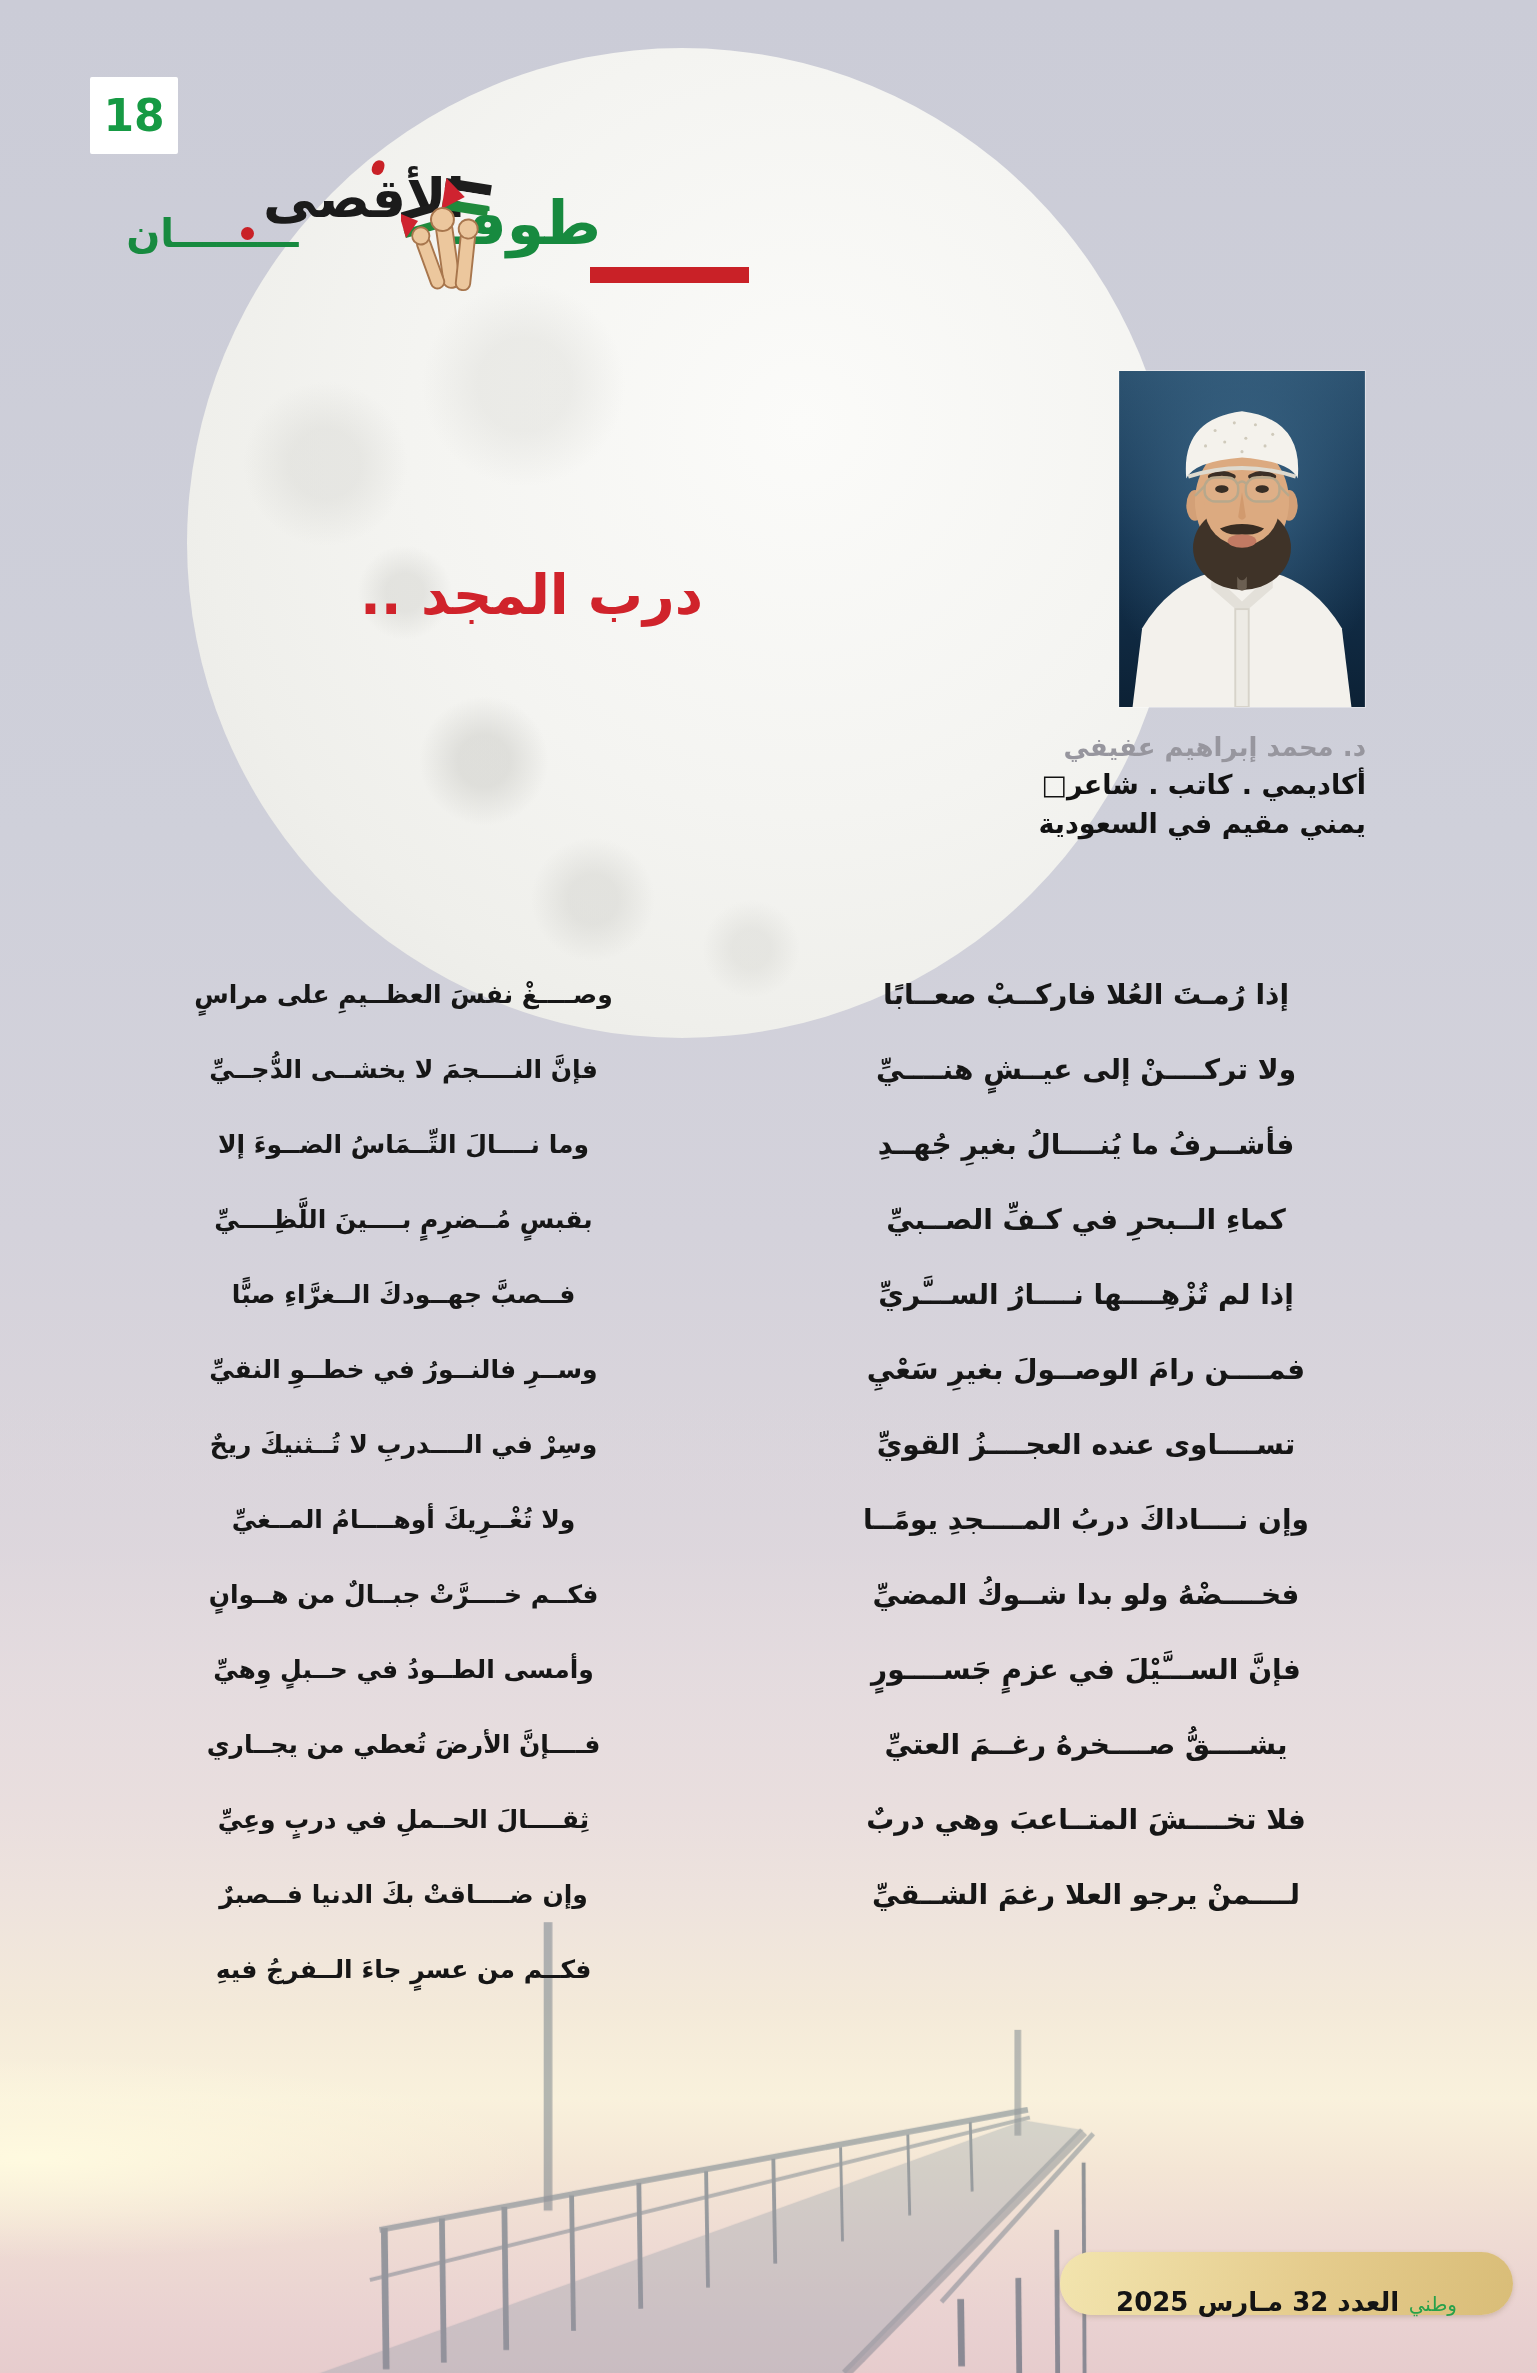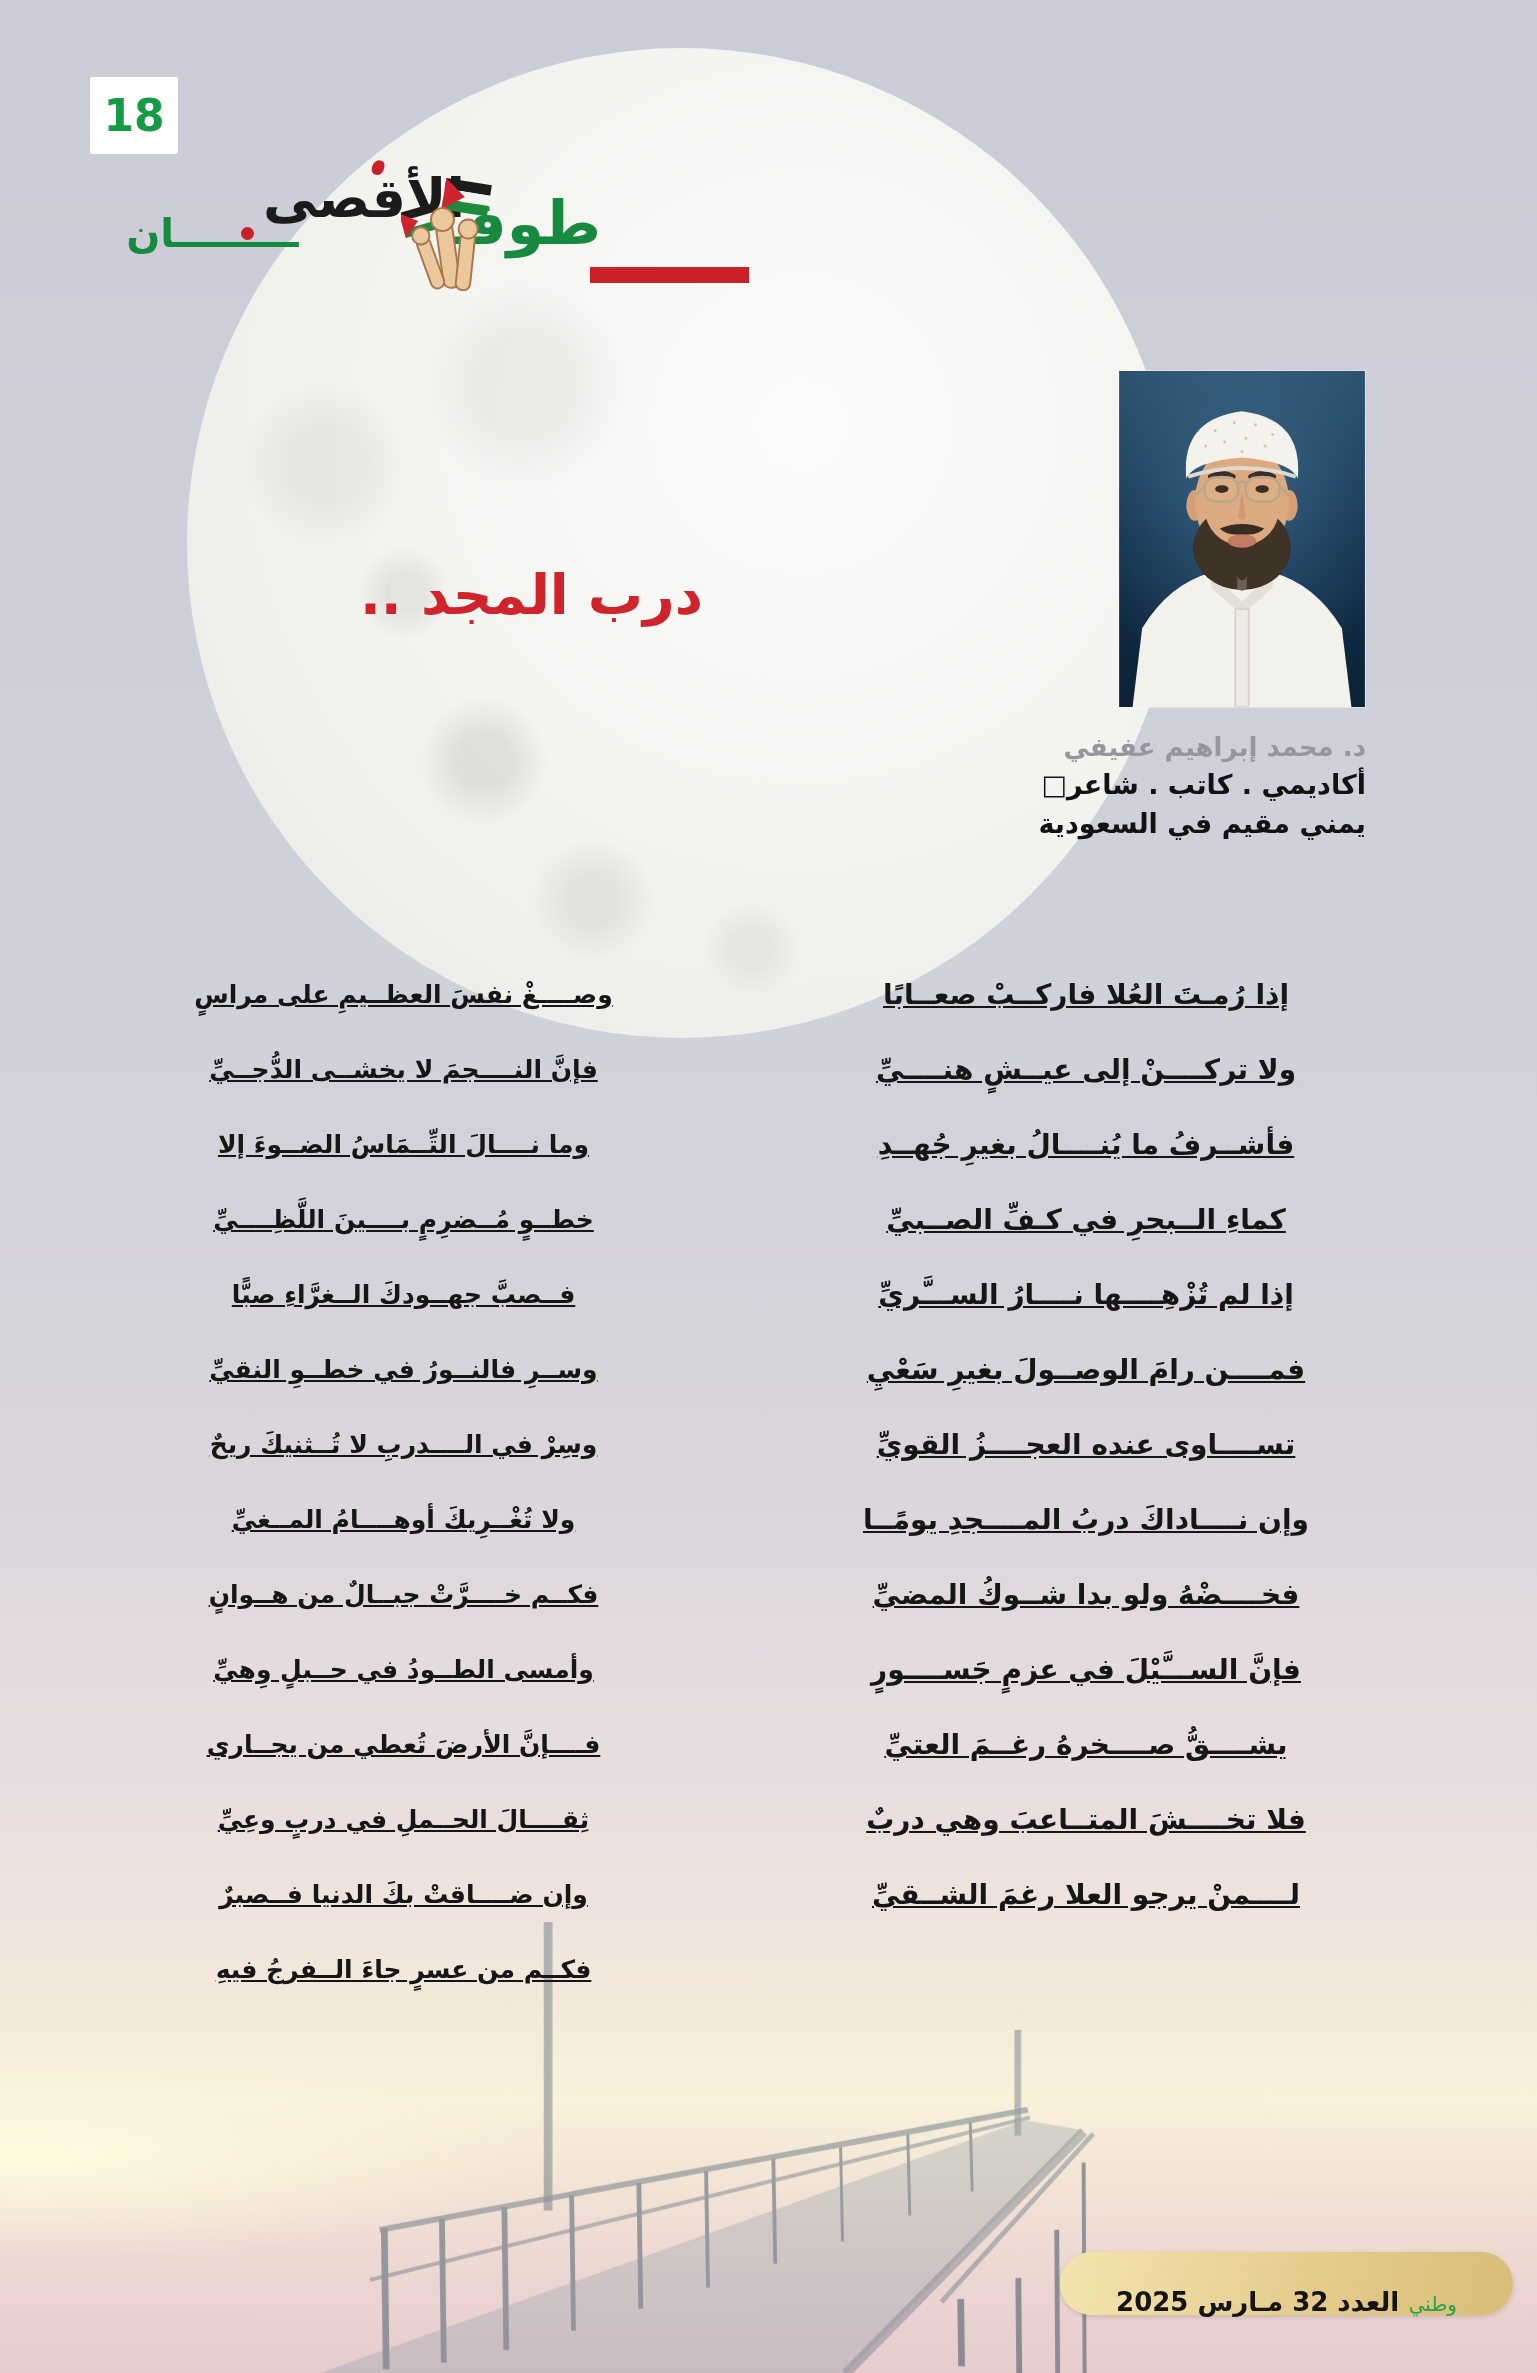"وصــــغْ نفسَ العظــيمِ على مراسٍ" .poem .line { text-decoration: underline -> none }
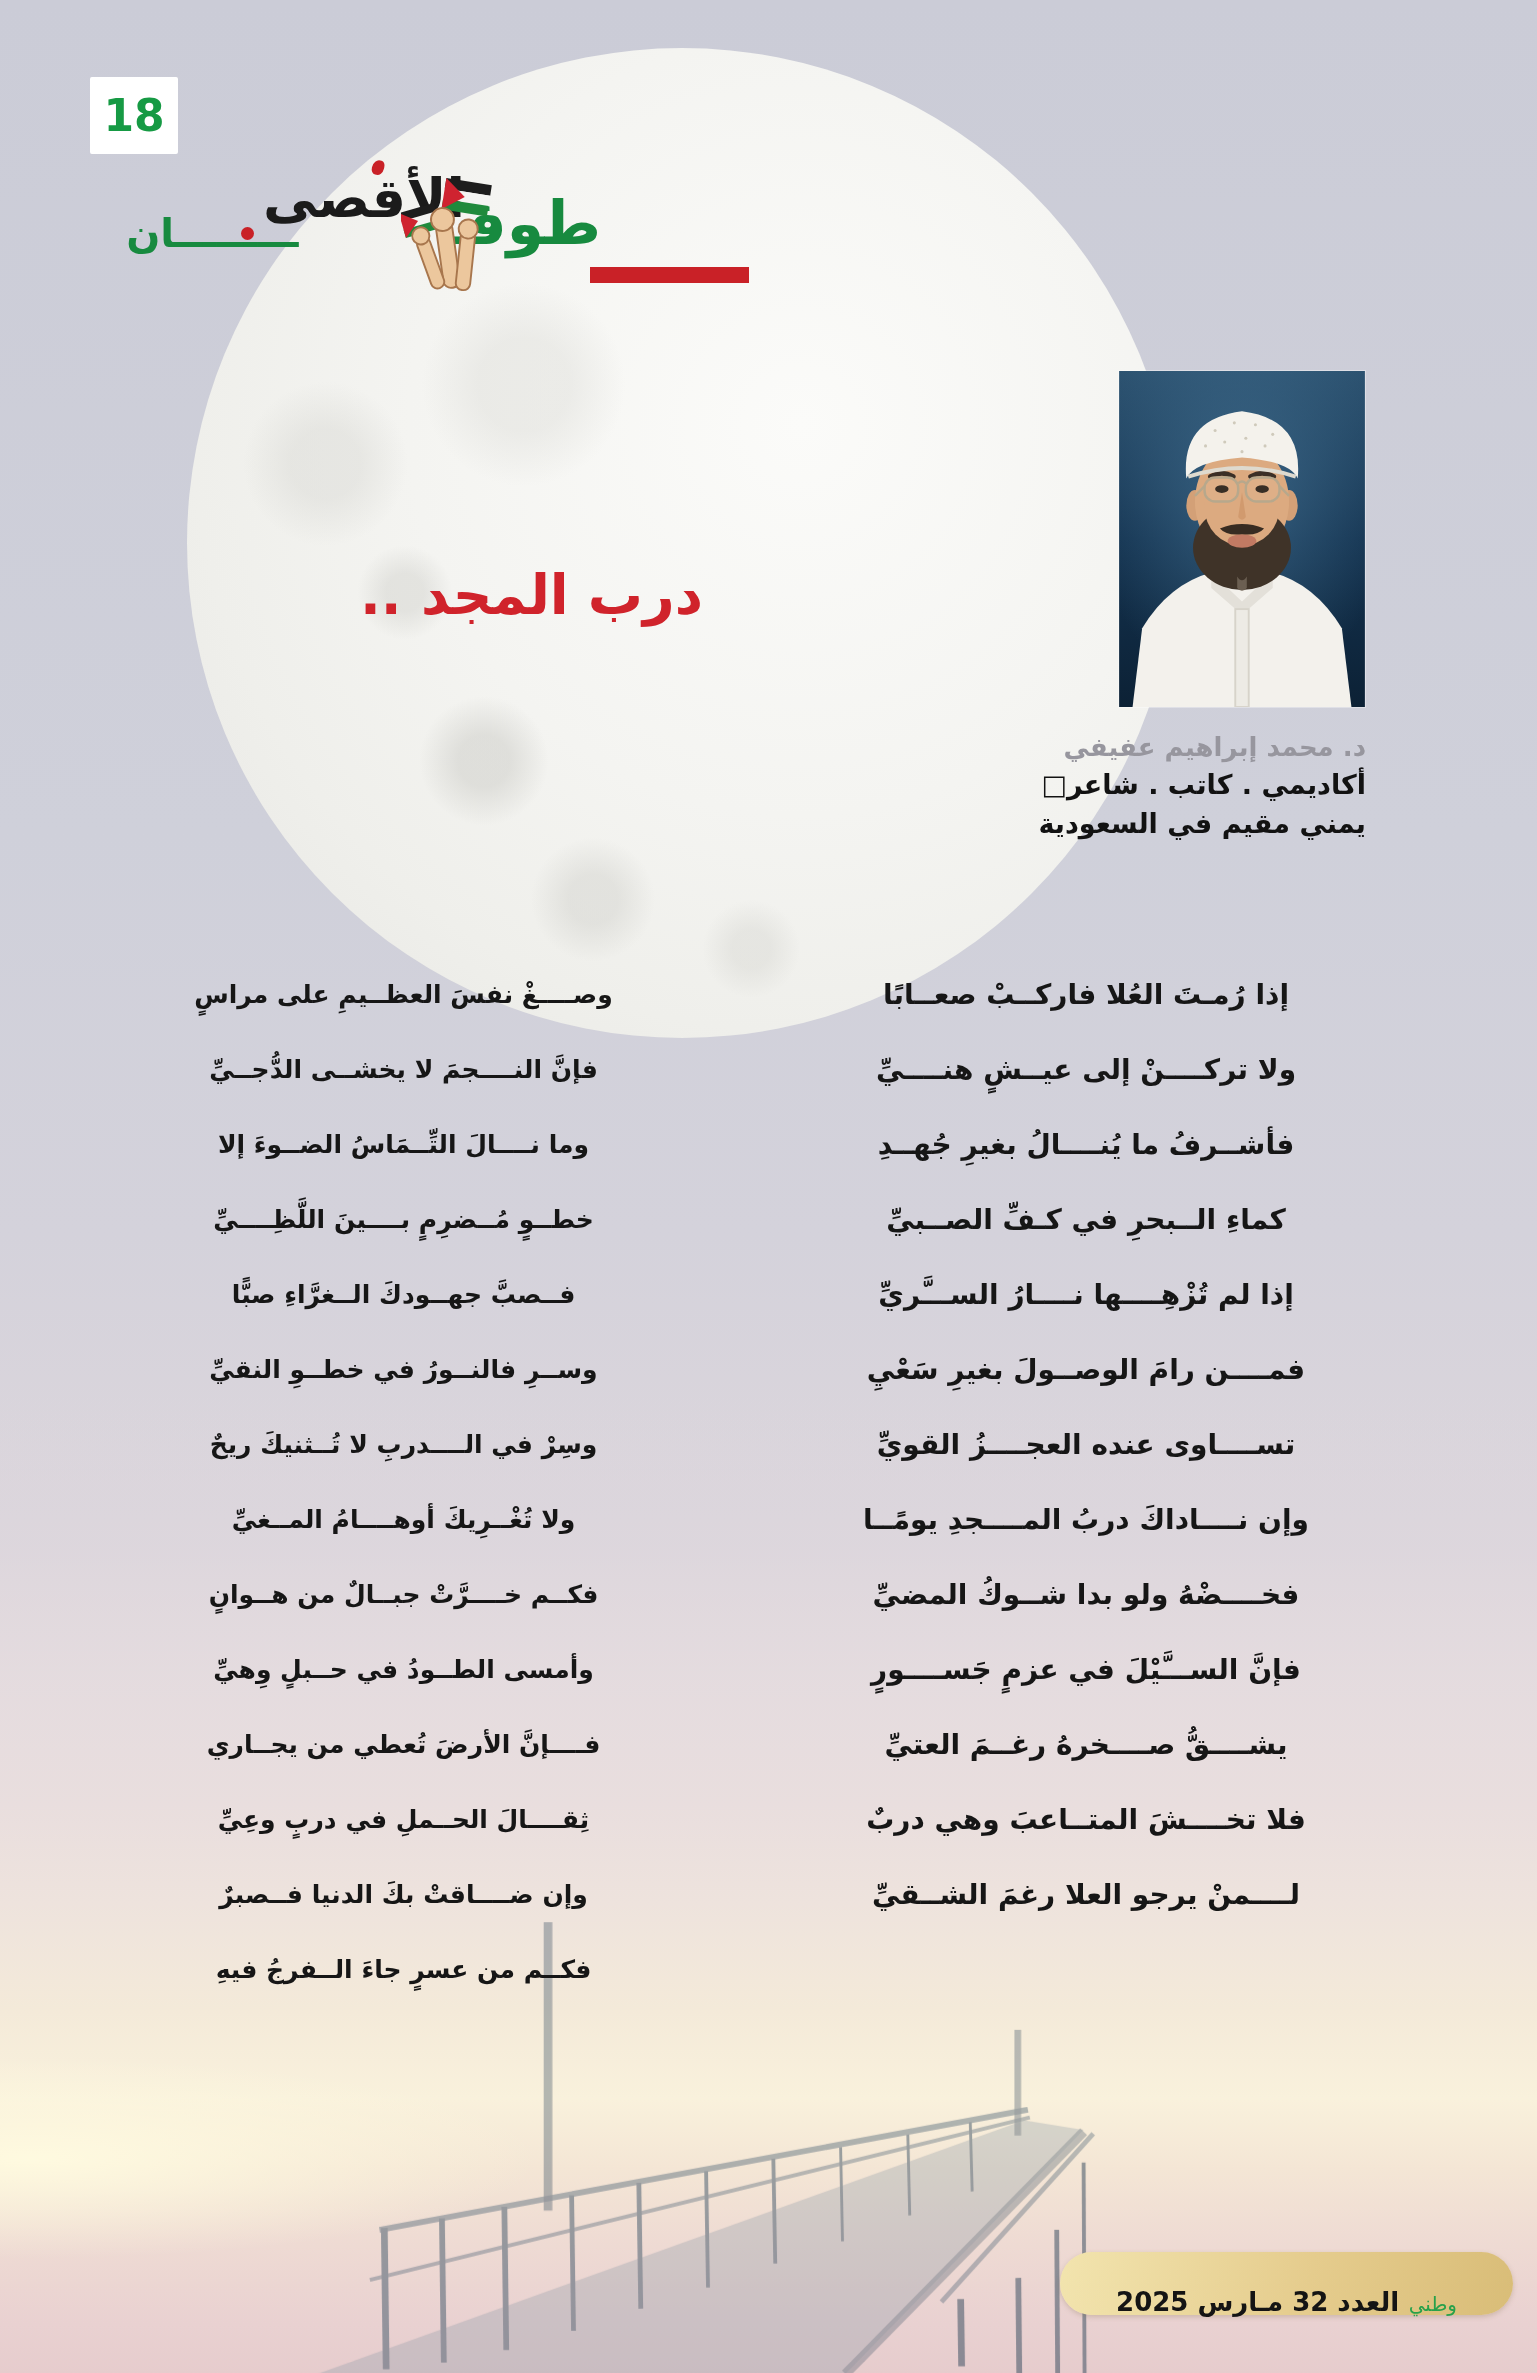"خطــوٍ مُــضرِمٍ بــــينَ اللَّظِــــيِّ" div.line { text: خطــوٍ -> بقبسٍ }
